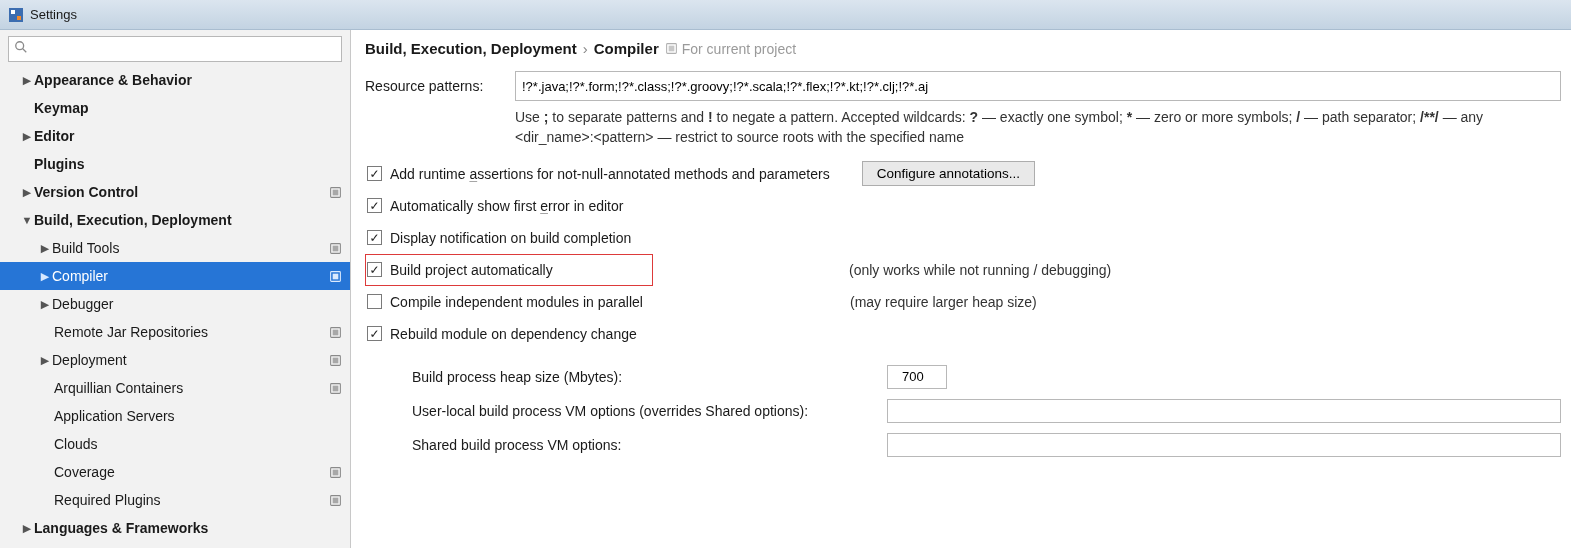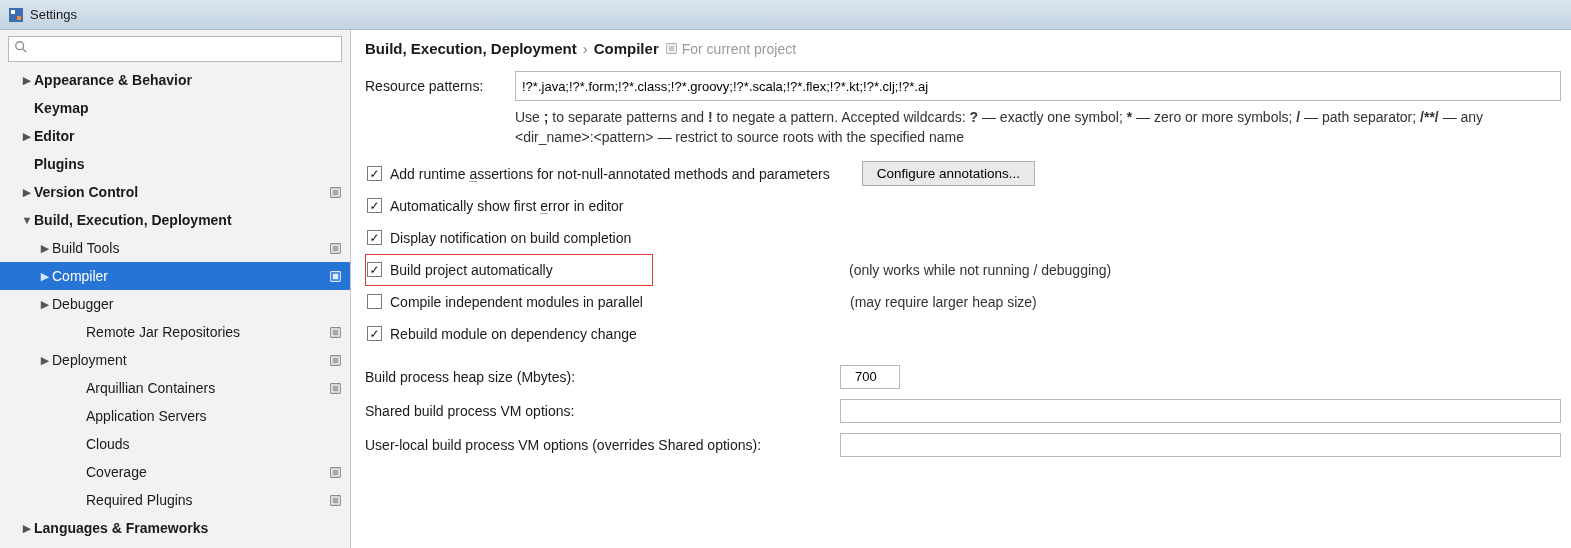"Remote Jar Repositories" .pad2 { padding-left: 72px -> 40px }
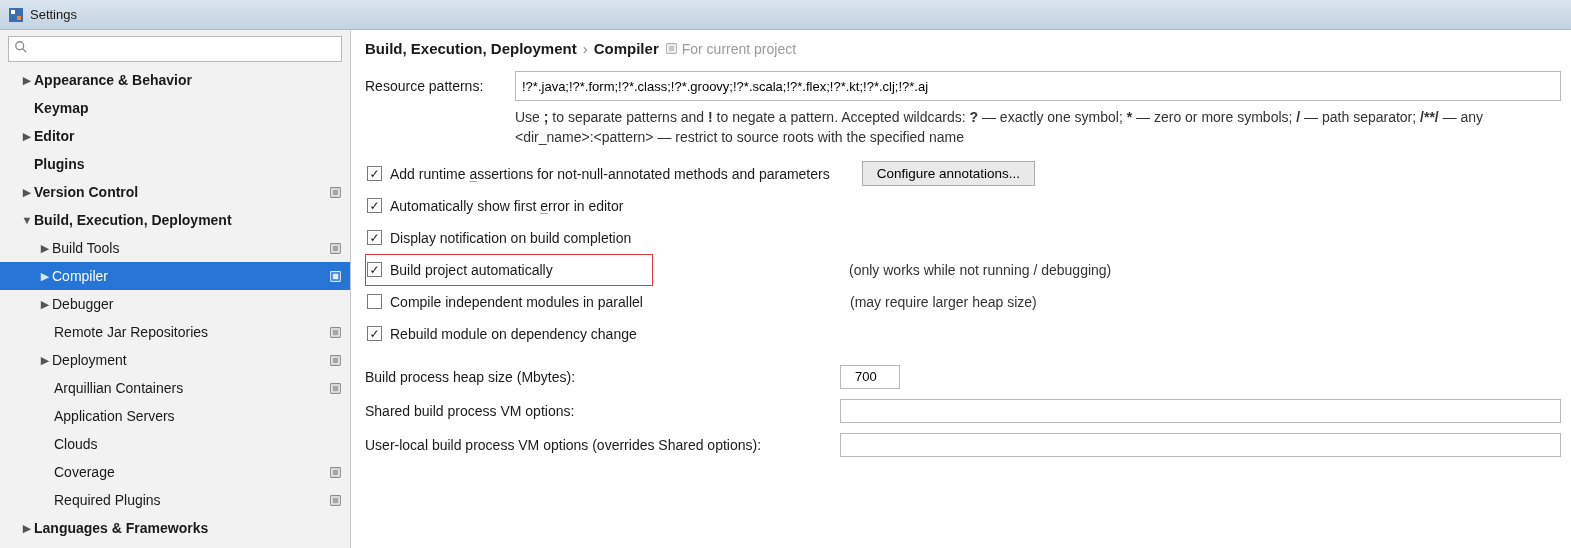"Build process heap size (Mbytes):" .form-grid { margin-left: none -> 47px }
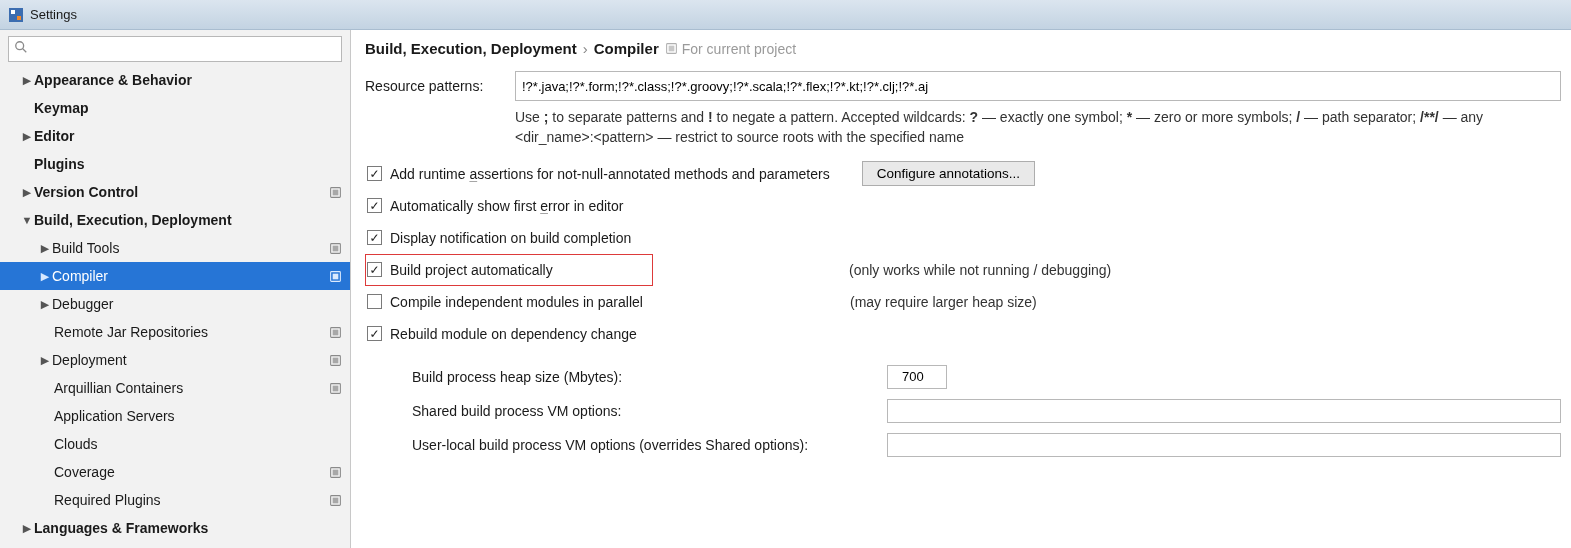"Shared build process VM options:" div.frow { order: before "User-local build process VM options" -> after "User-local build process VM options" }
